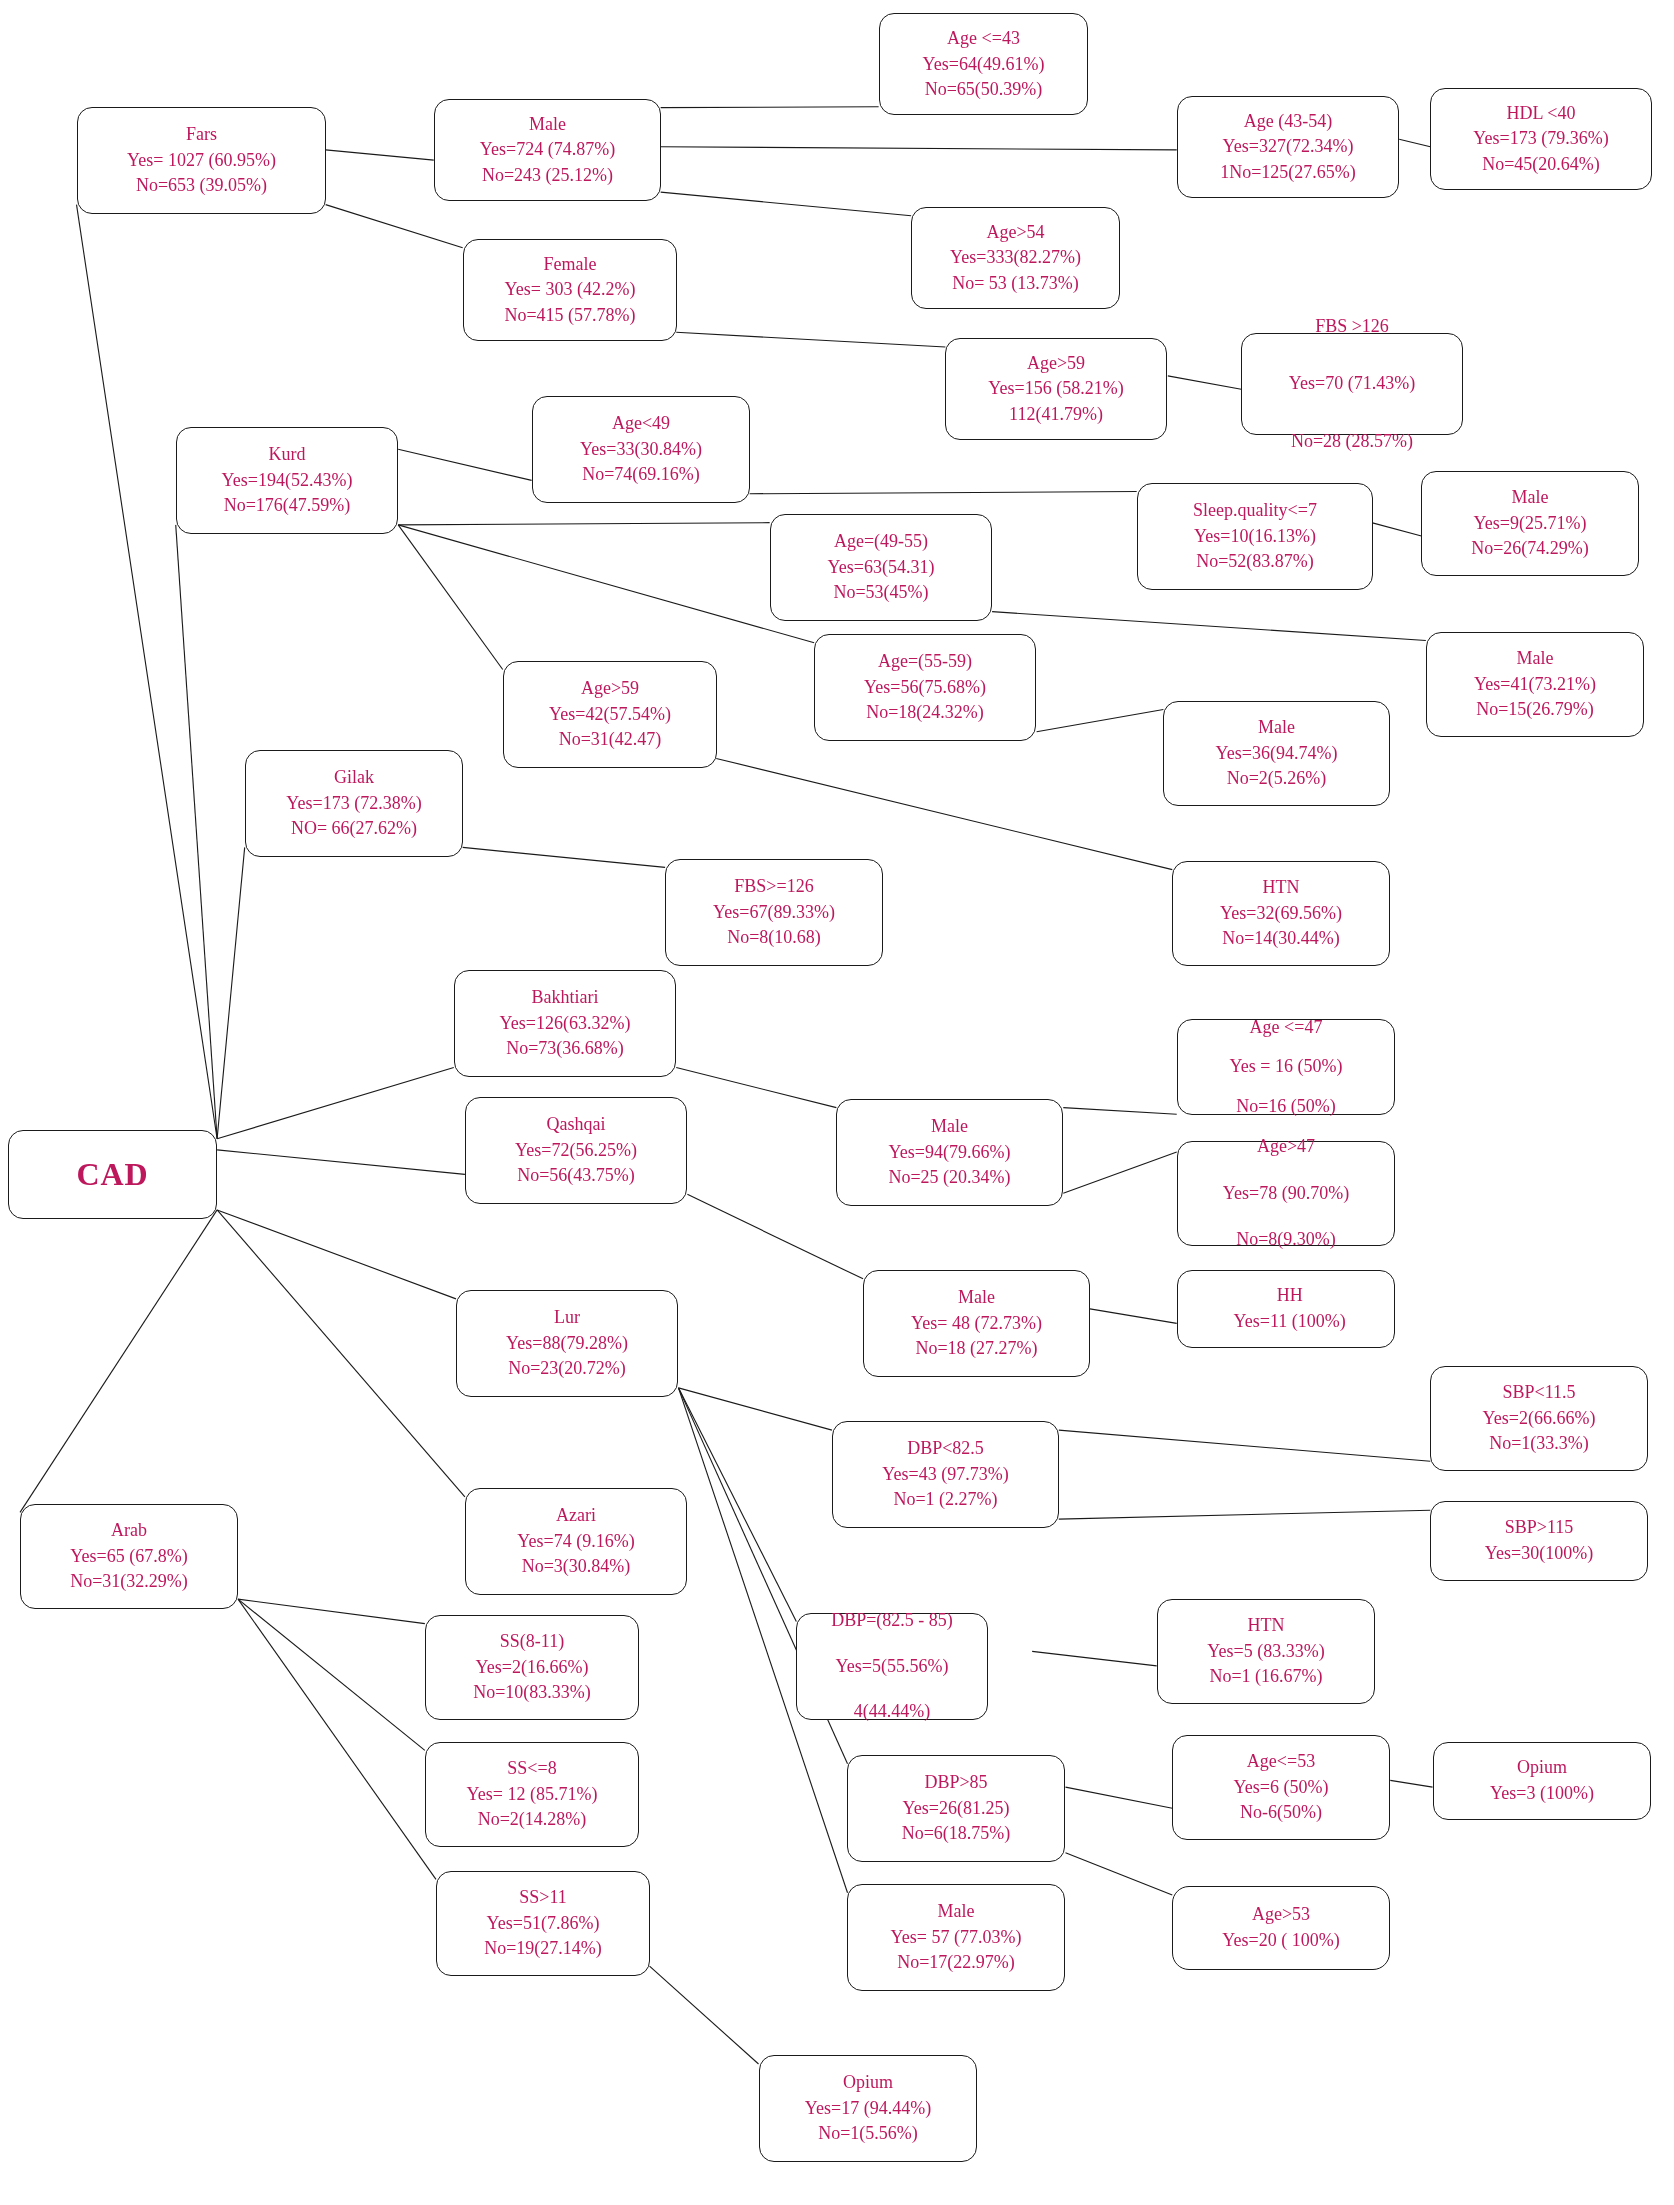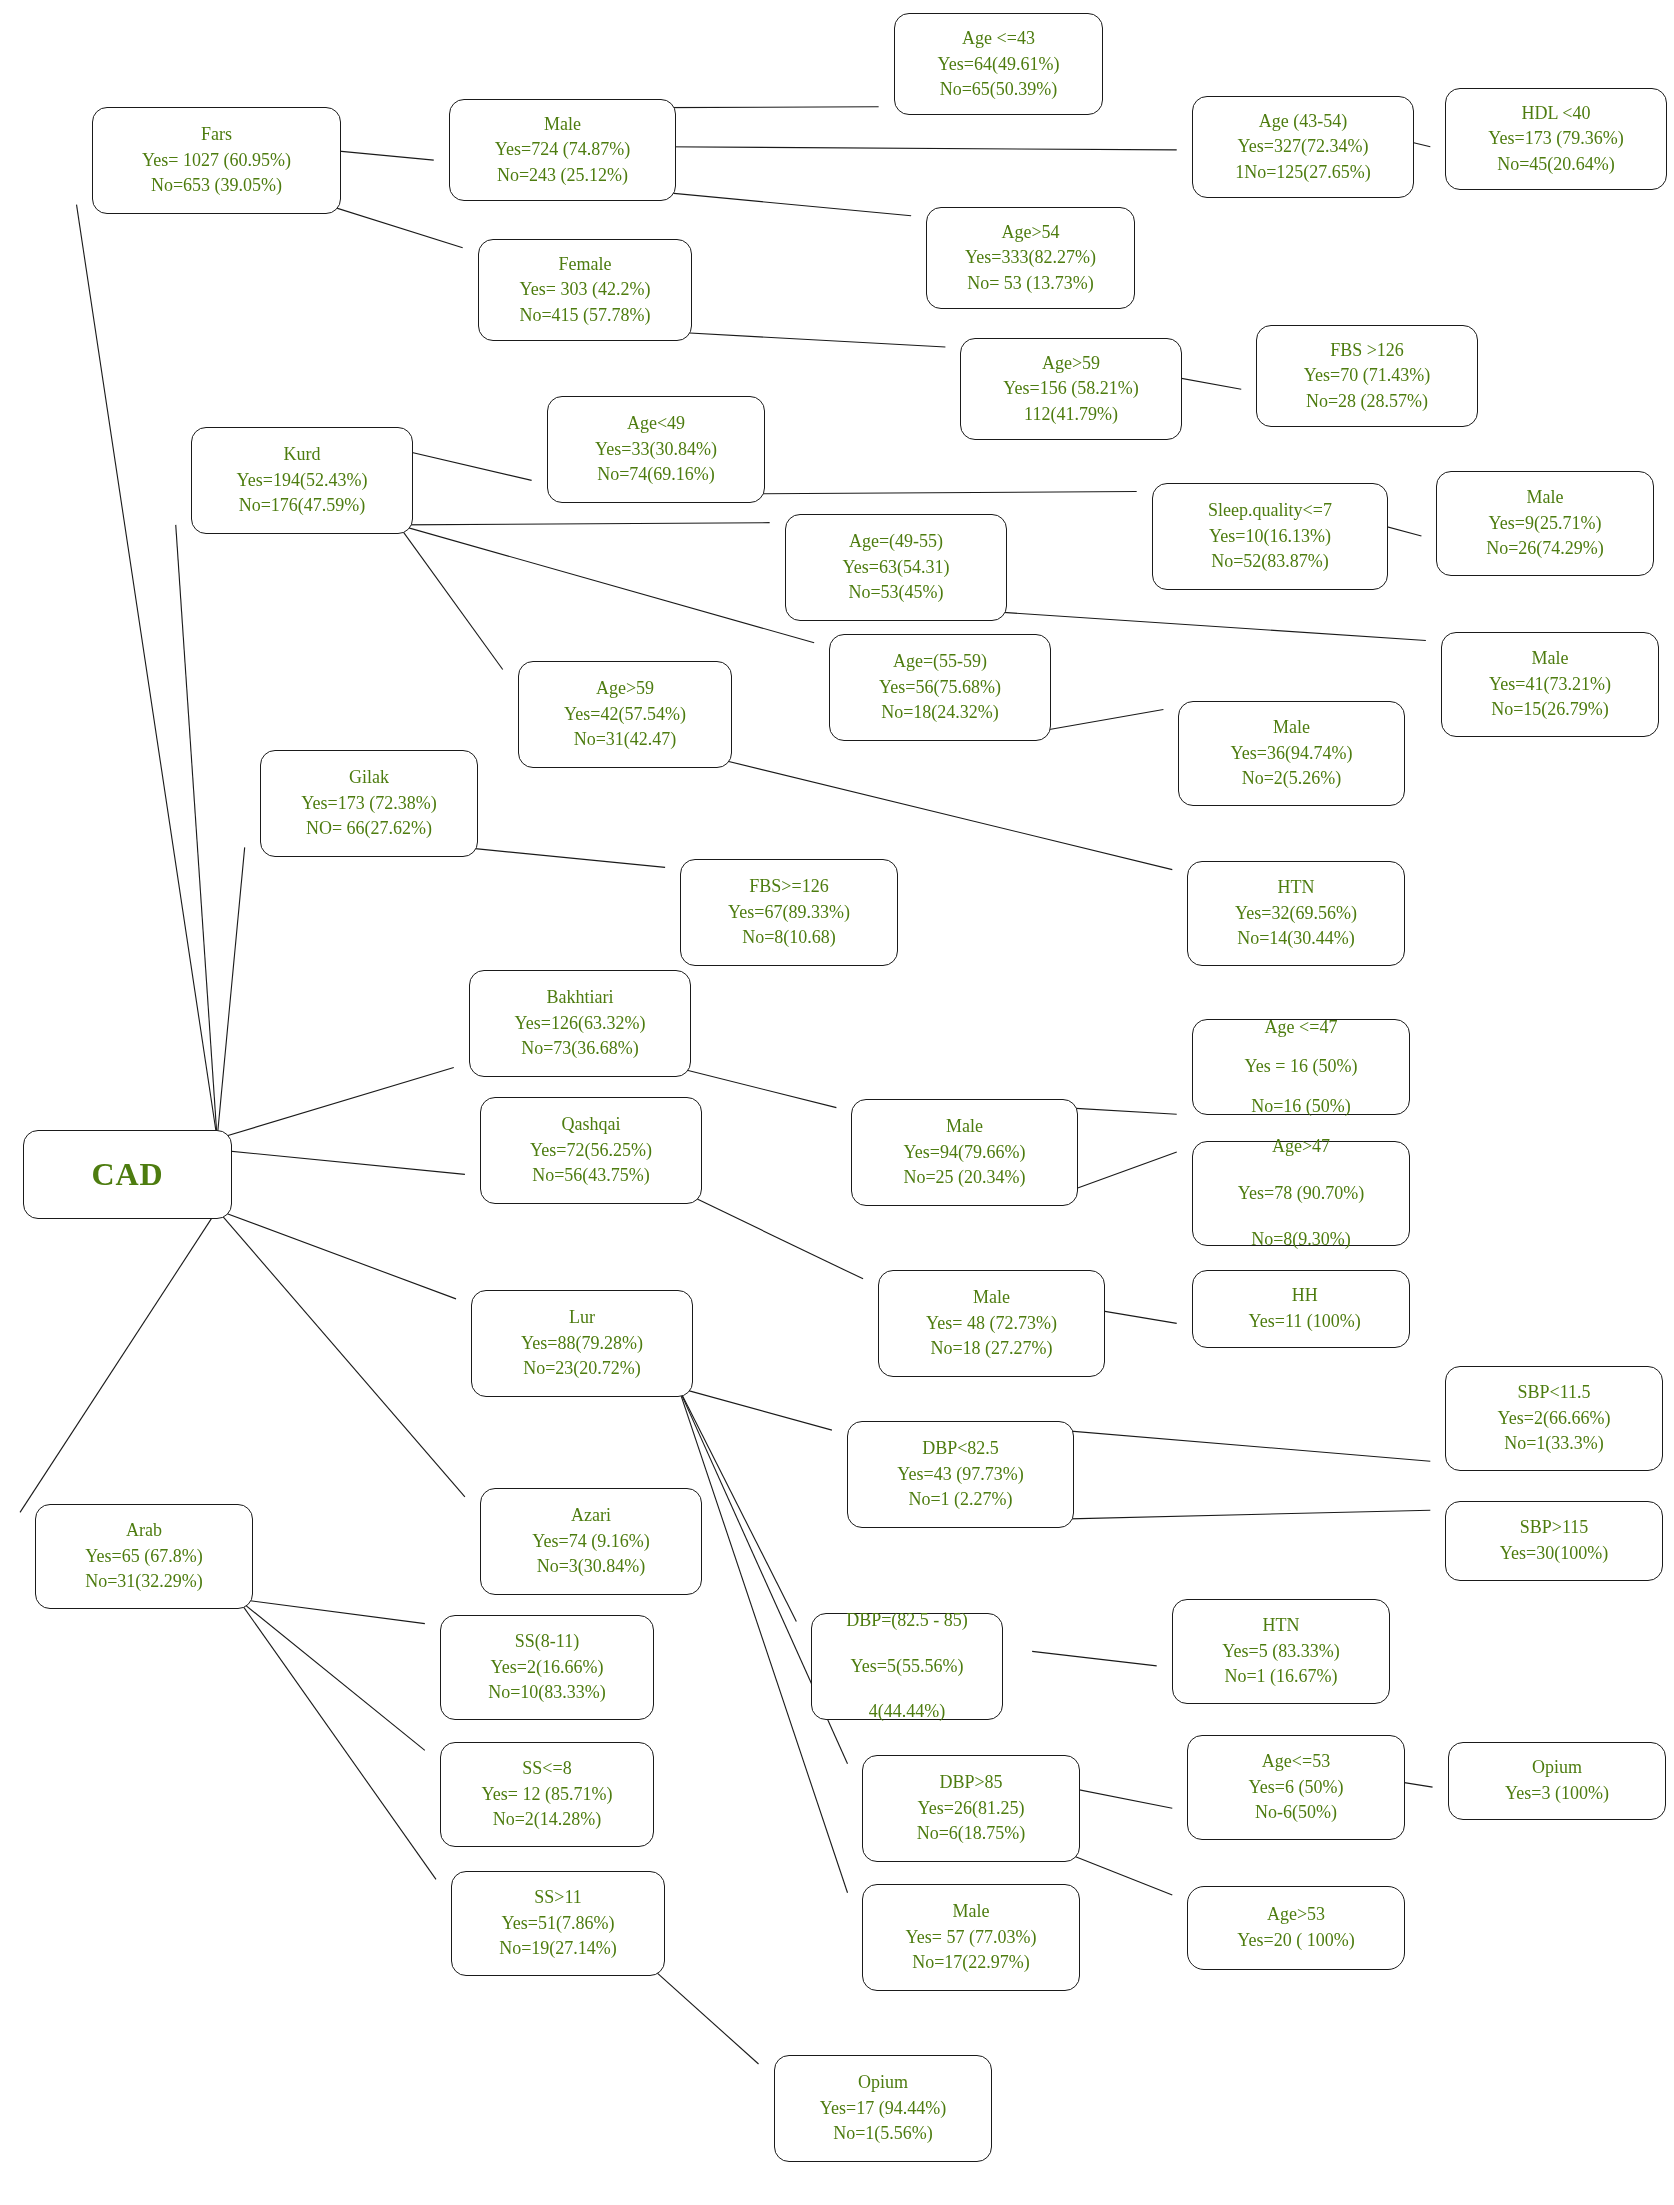"Age <=43" .node { color: #4d7c0f -> #be185d; margin-left: 15px -> none }
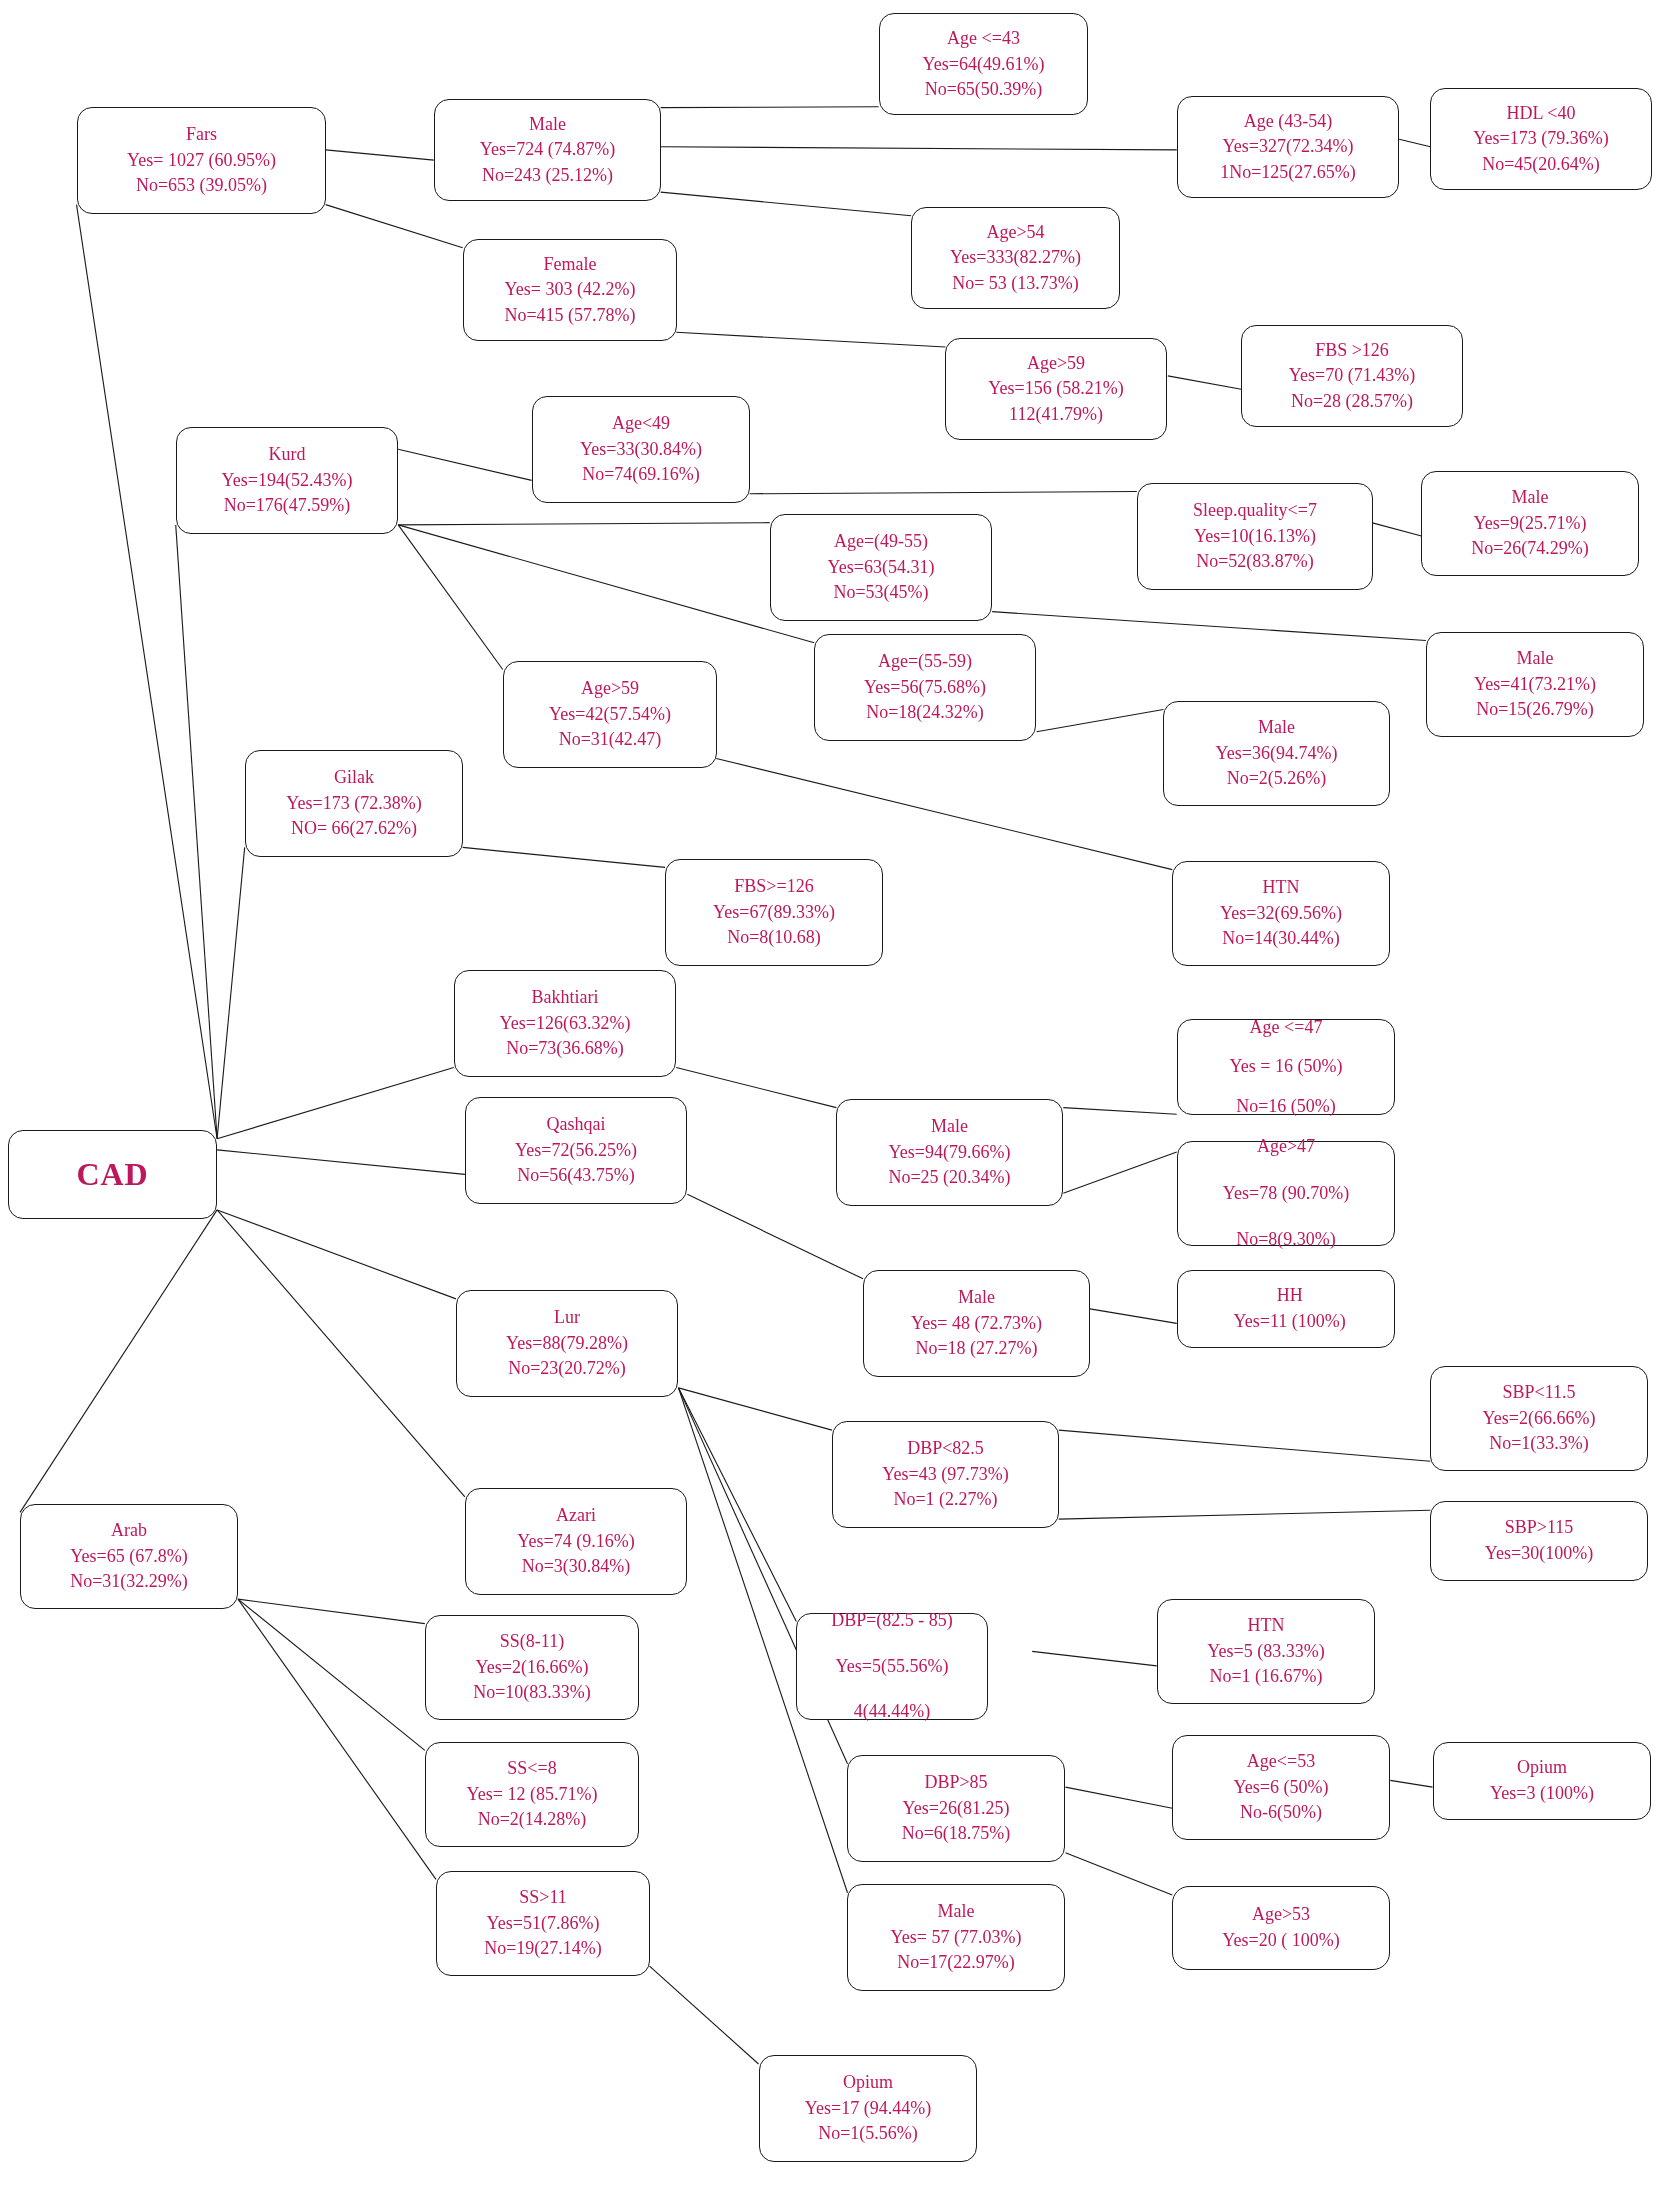"FBS >126" div.node { gap: none -> 32px; top: 325px -> 333px }
